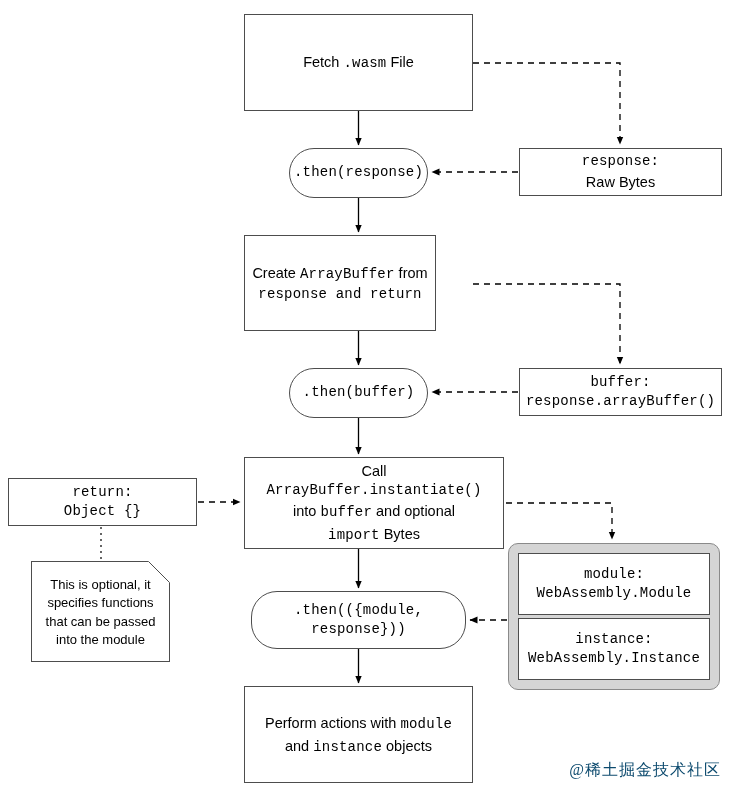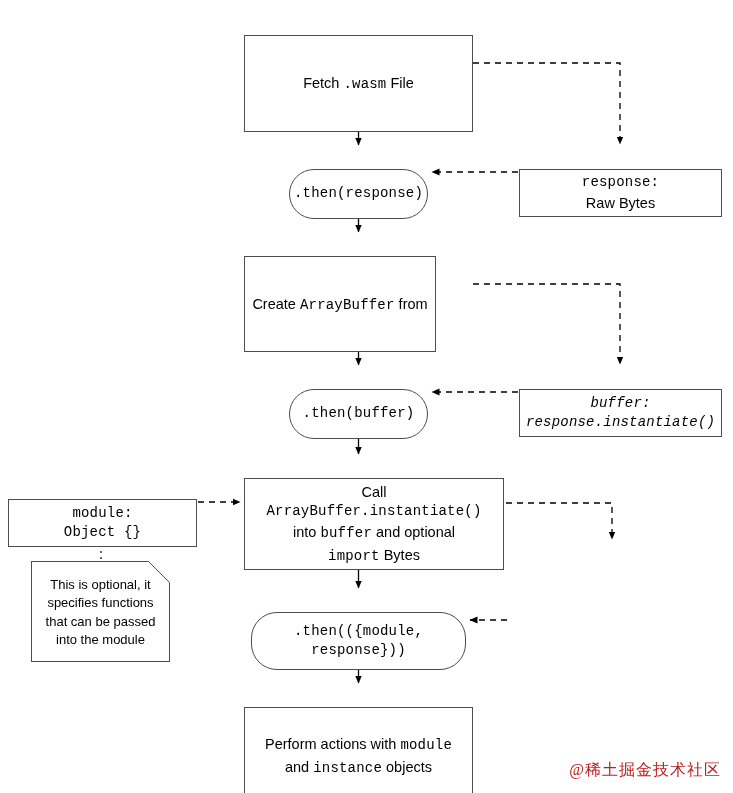"Fetch .wasm File" .node { margin-top: 21px -> none }
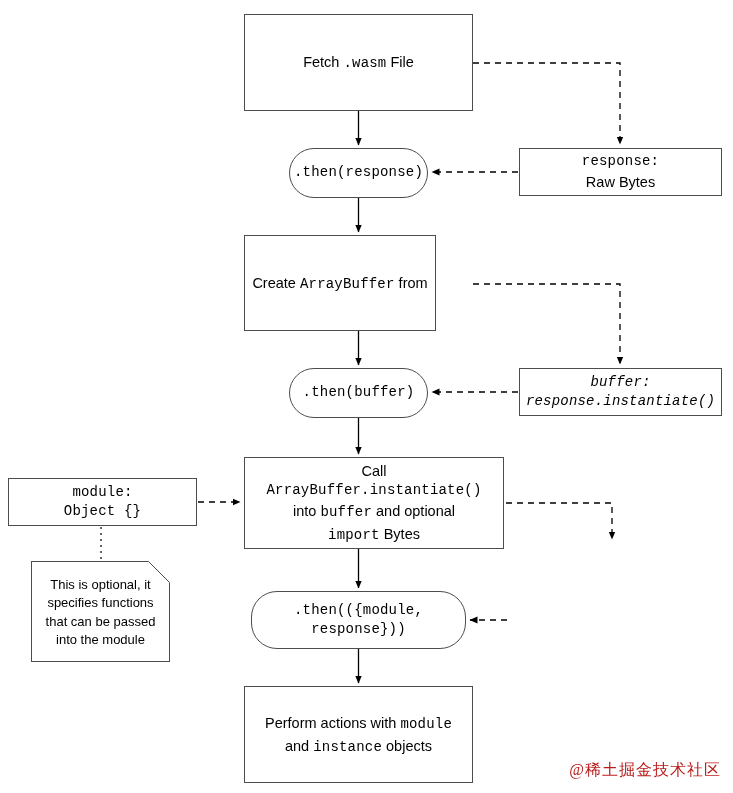"response and return" div.m { html: none -> <div>response and return</div> }
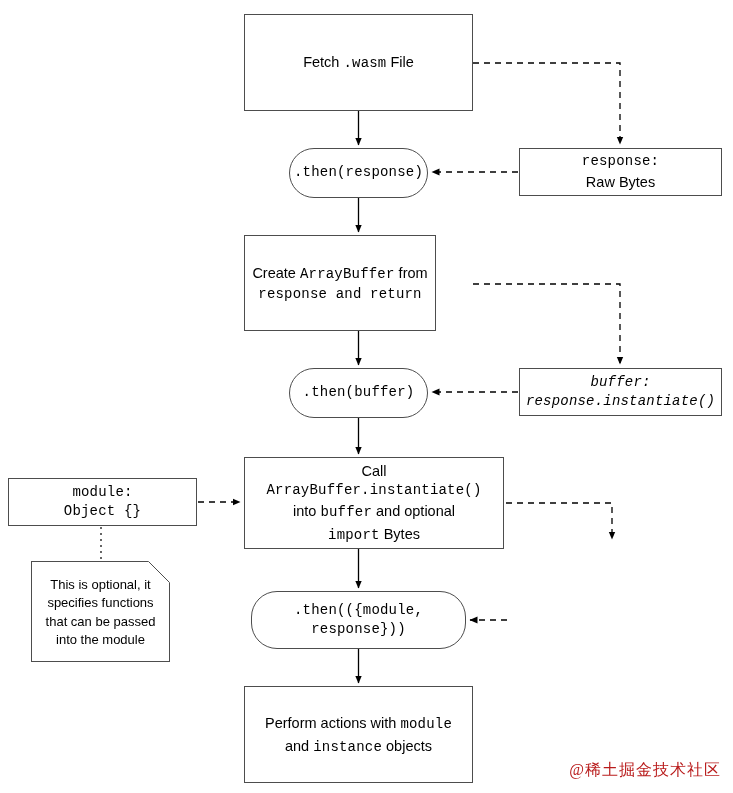"buffer:" #node-buffer { font-style: italic -> none }
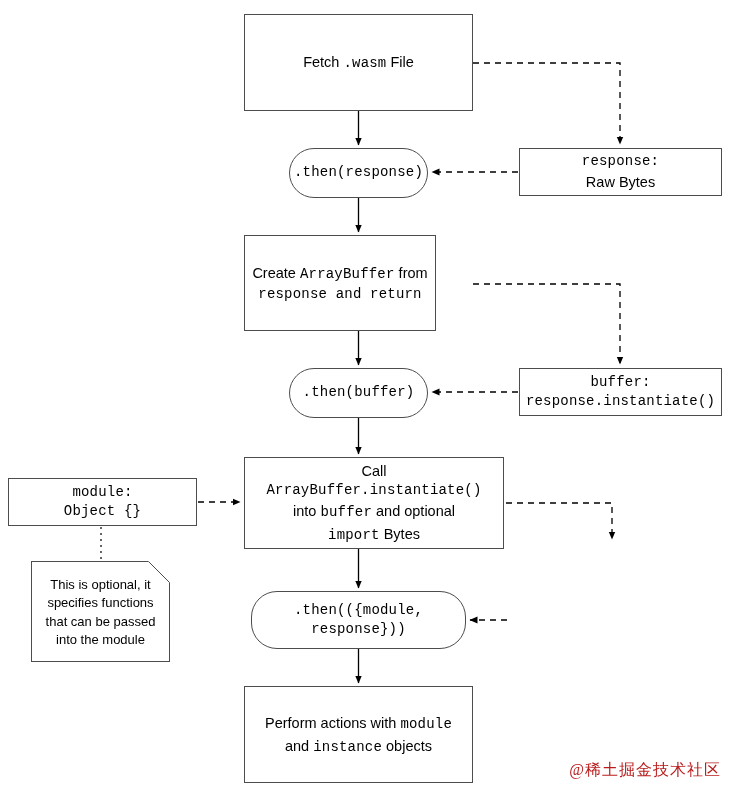"response.instantiate()" div { text: response.instantiate -> response.arrayBuffer }
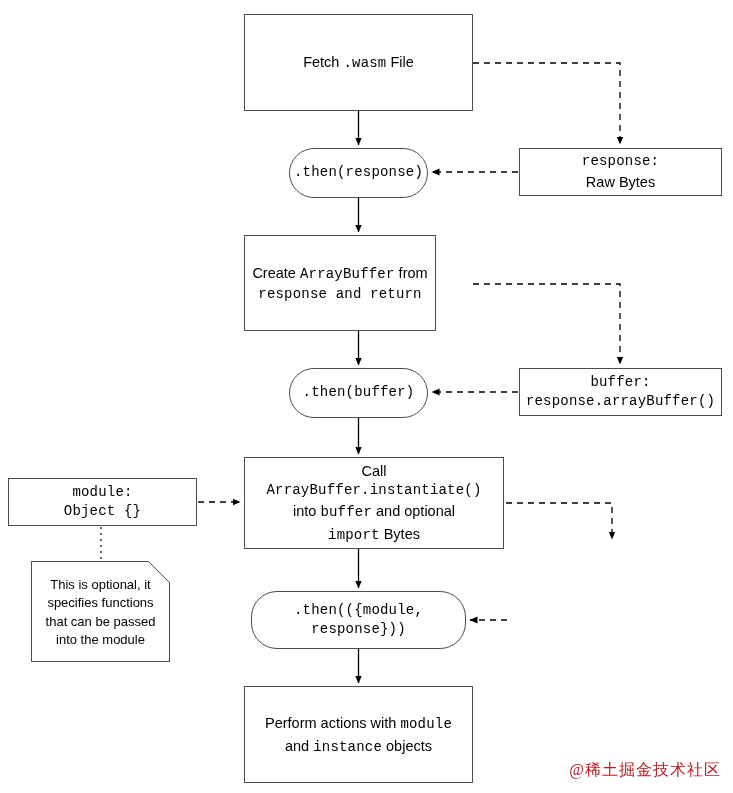"module:" div { text: module -> return }
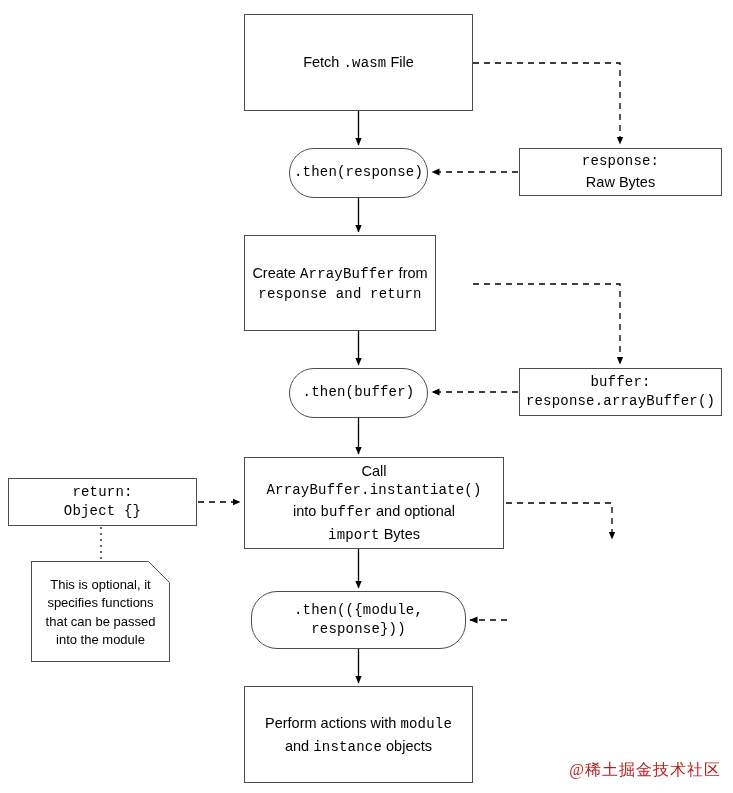"module:" div { html: none -> <div> <div> <div> <div>module:</div> <div>WebAssembly.Module</div> </div> </div> <div> <div> <div>instance:</div> <div>WebAssembly.Instance</div> </div> </div> </div> }
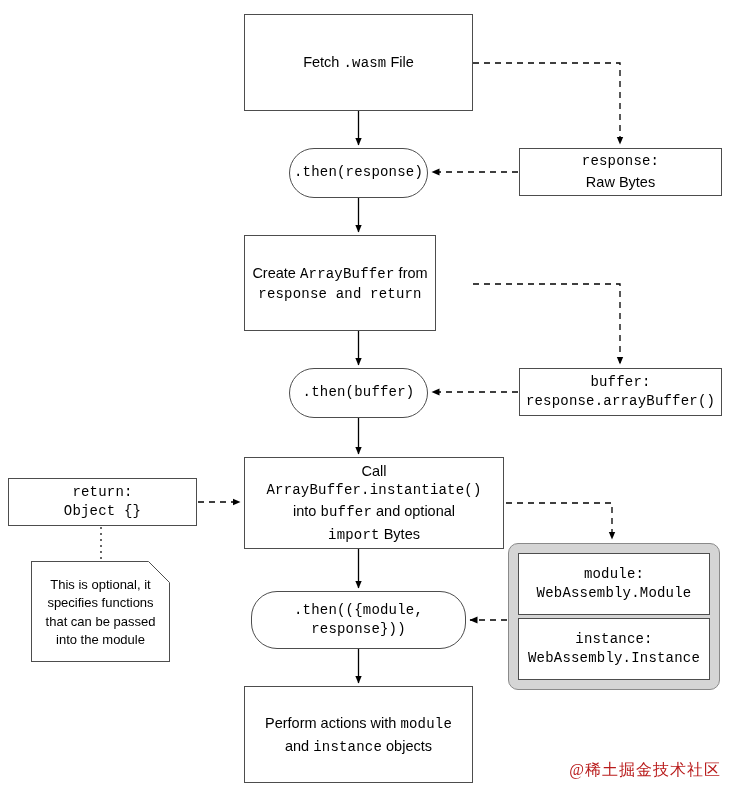"@稀土掘金技术社区" #watermark { color: #b91c1c -> #0c4a6e }
